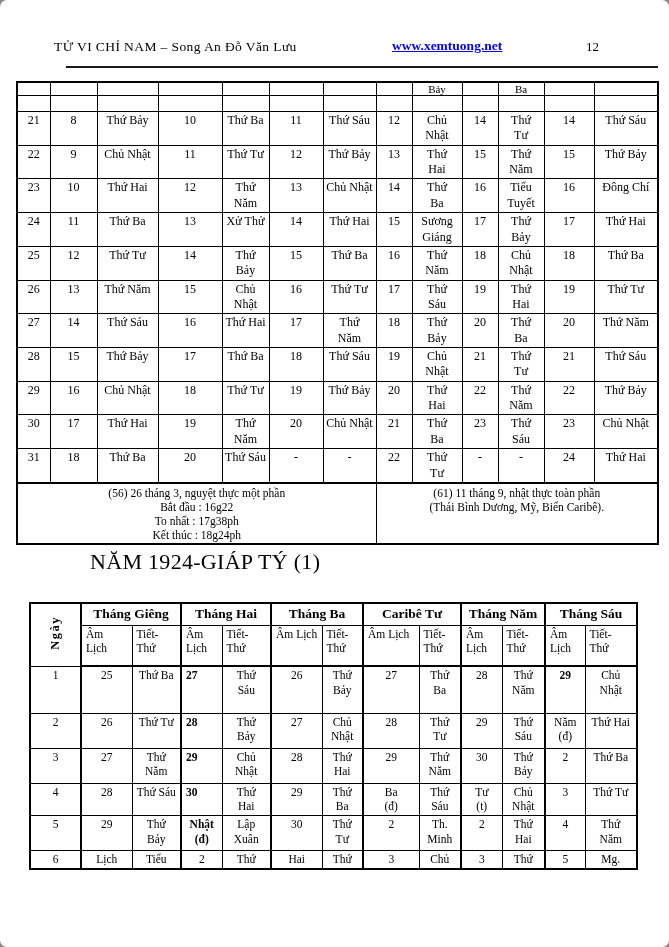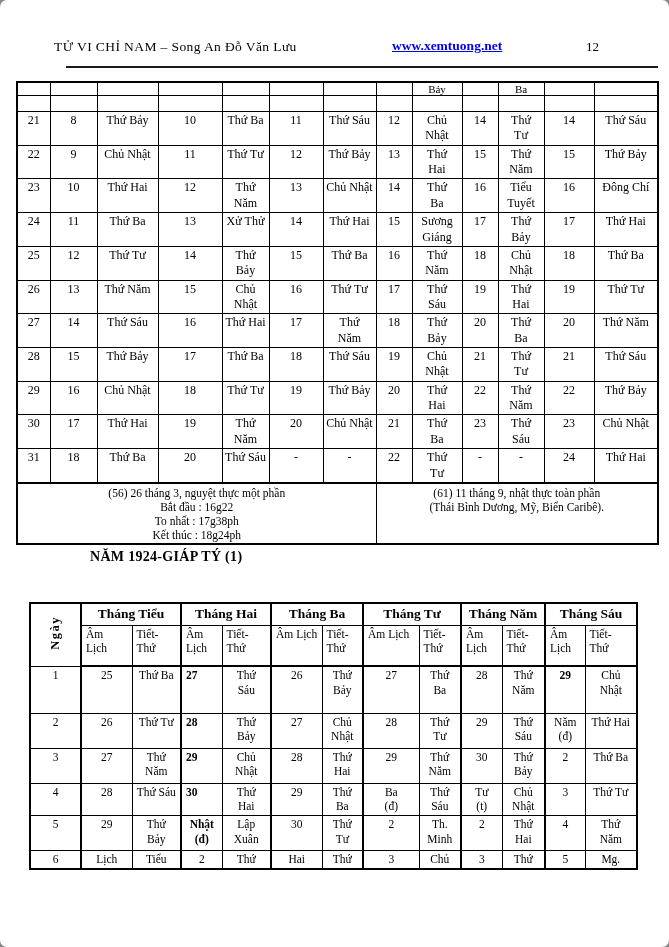"NĂM 1924-GIÁP TÝ (1)" .section-title { font-size: 14px -> 22px; font-weight: bold -> normal }
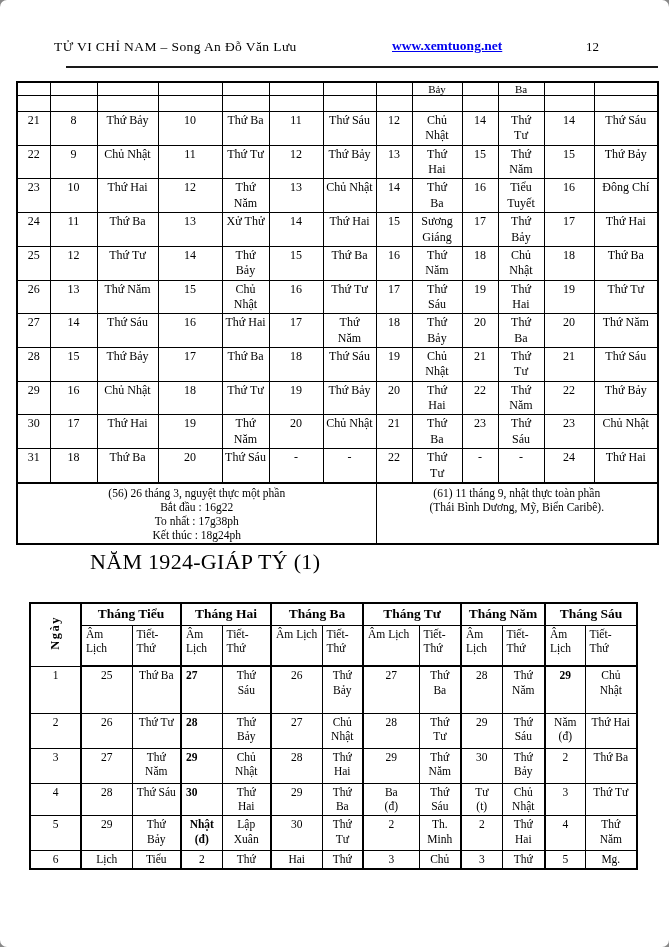"Tháng Tiểu" th { text: Tiểu -> Giêng }
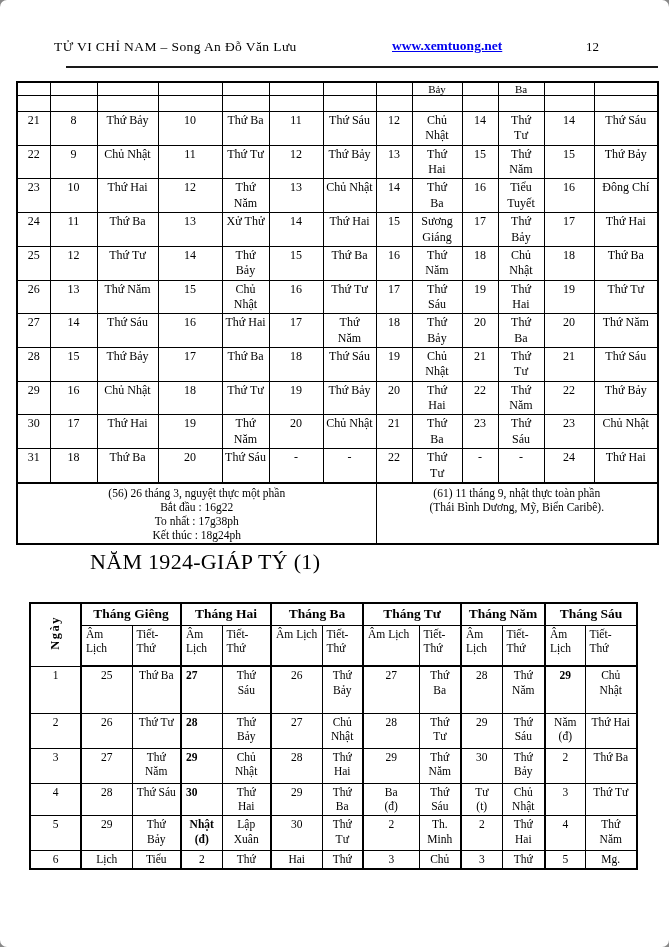"Tháng Tư" th { text: Tháng -> Caribê }
